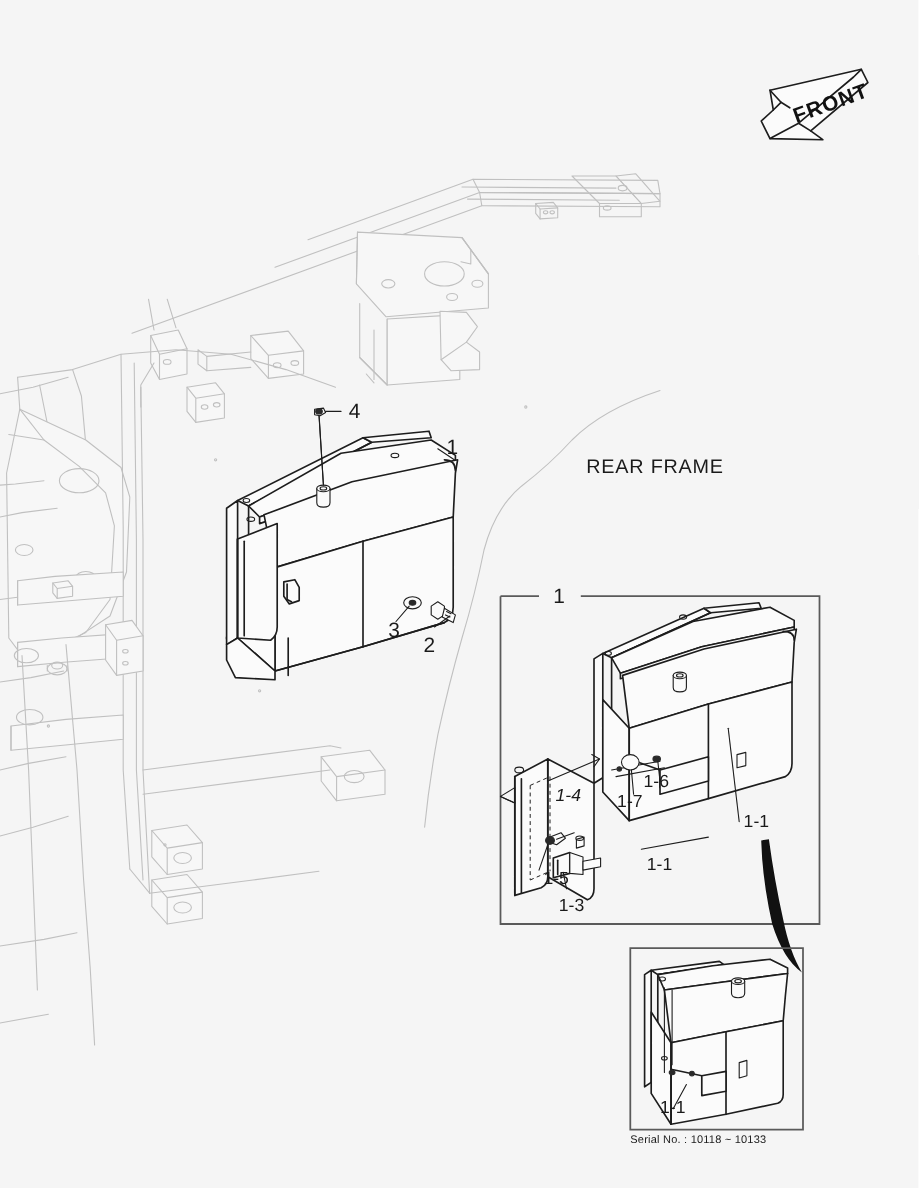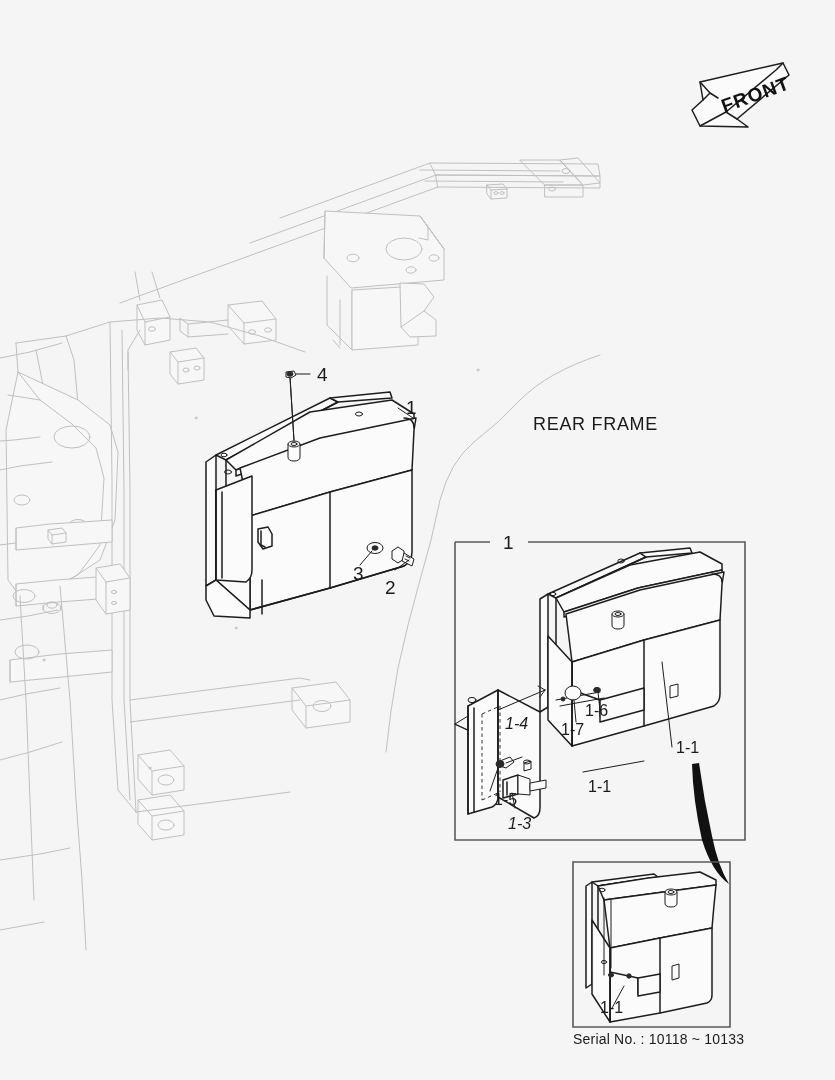"1-3" div.lbl { font-style: italic -> none }
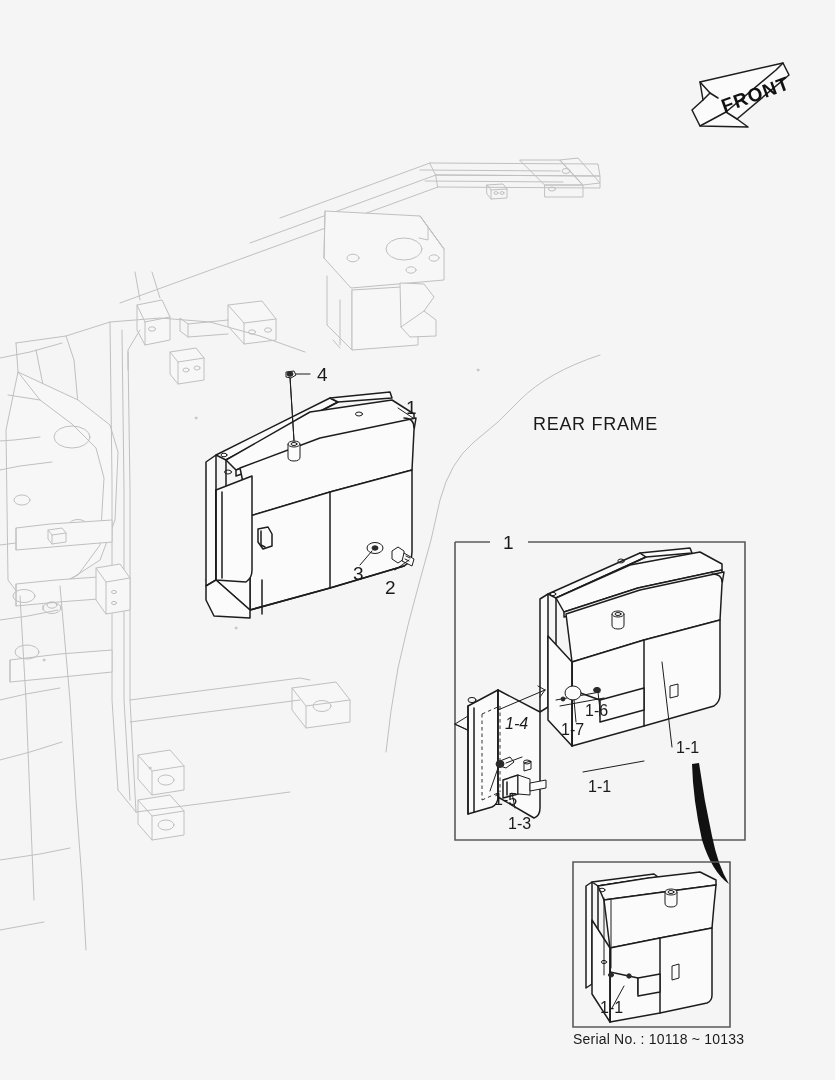"Serial No. : 10118 ~" .lbl-serial { font-size: 14px -> 10px }
